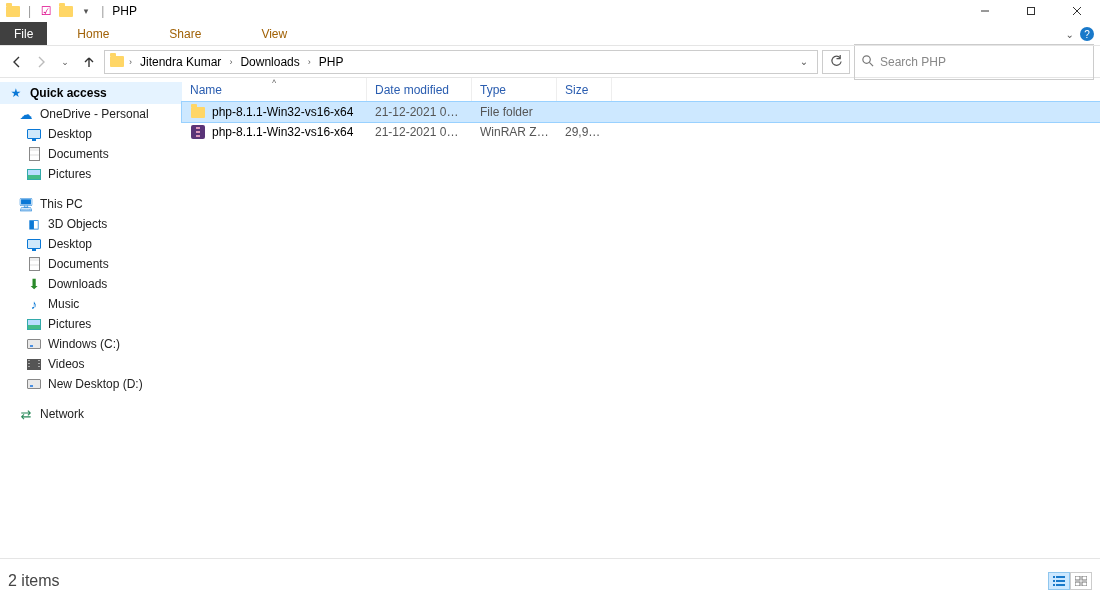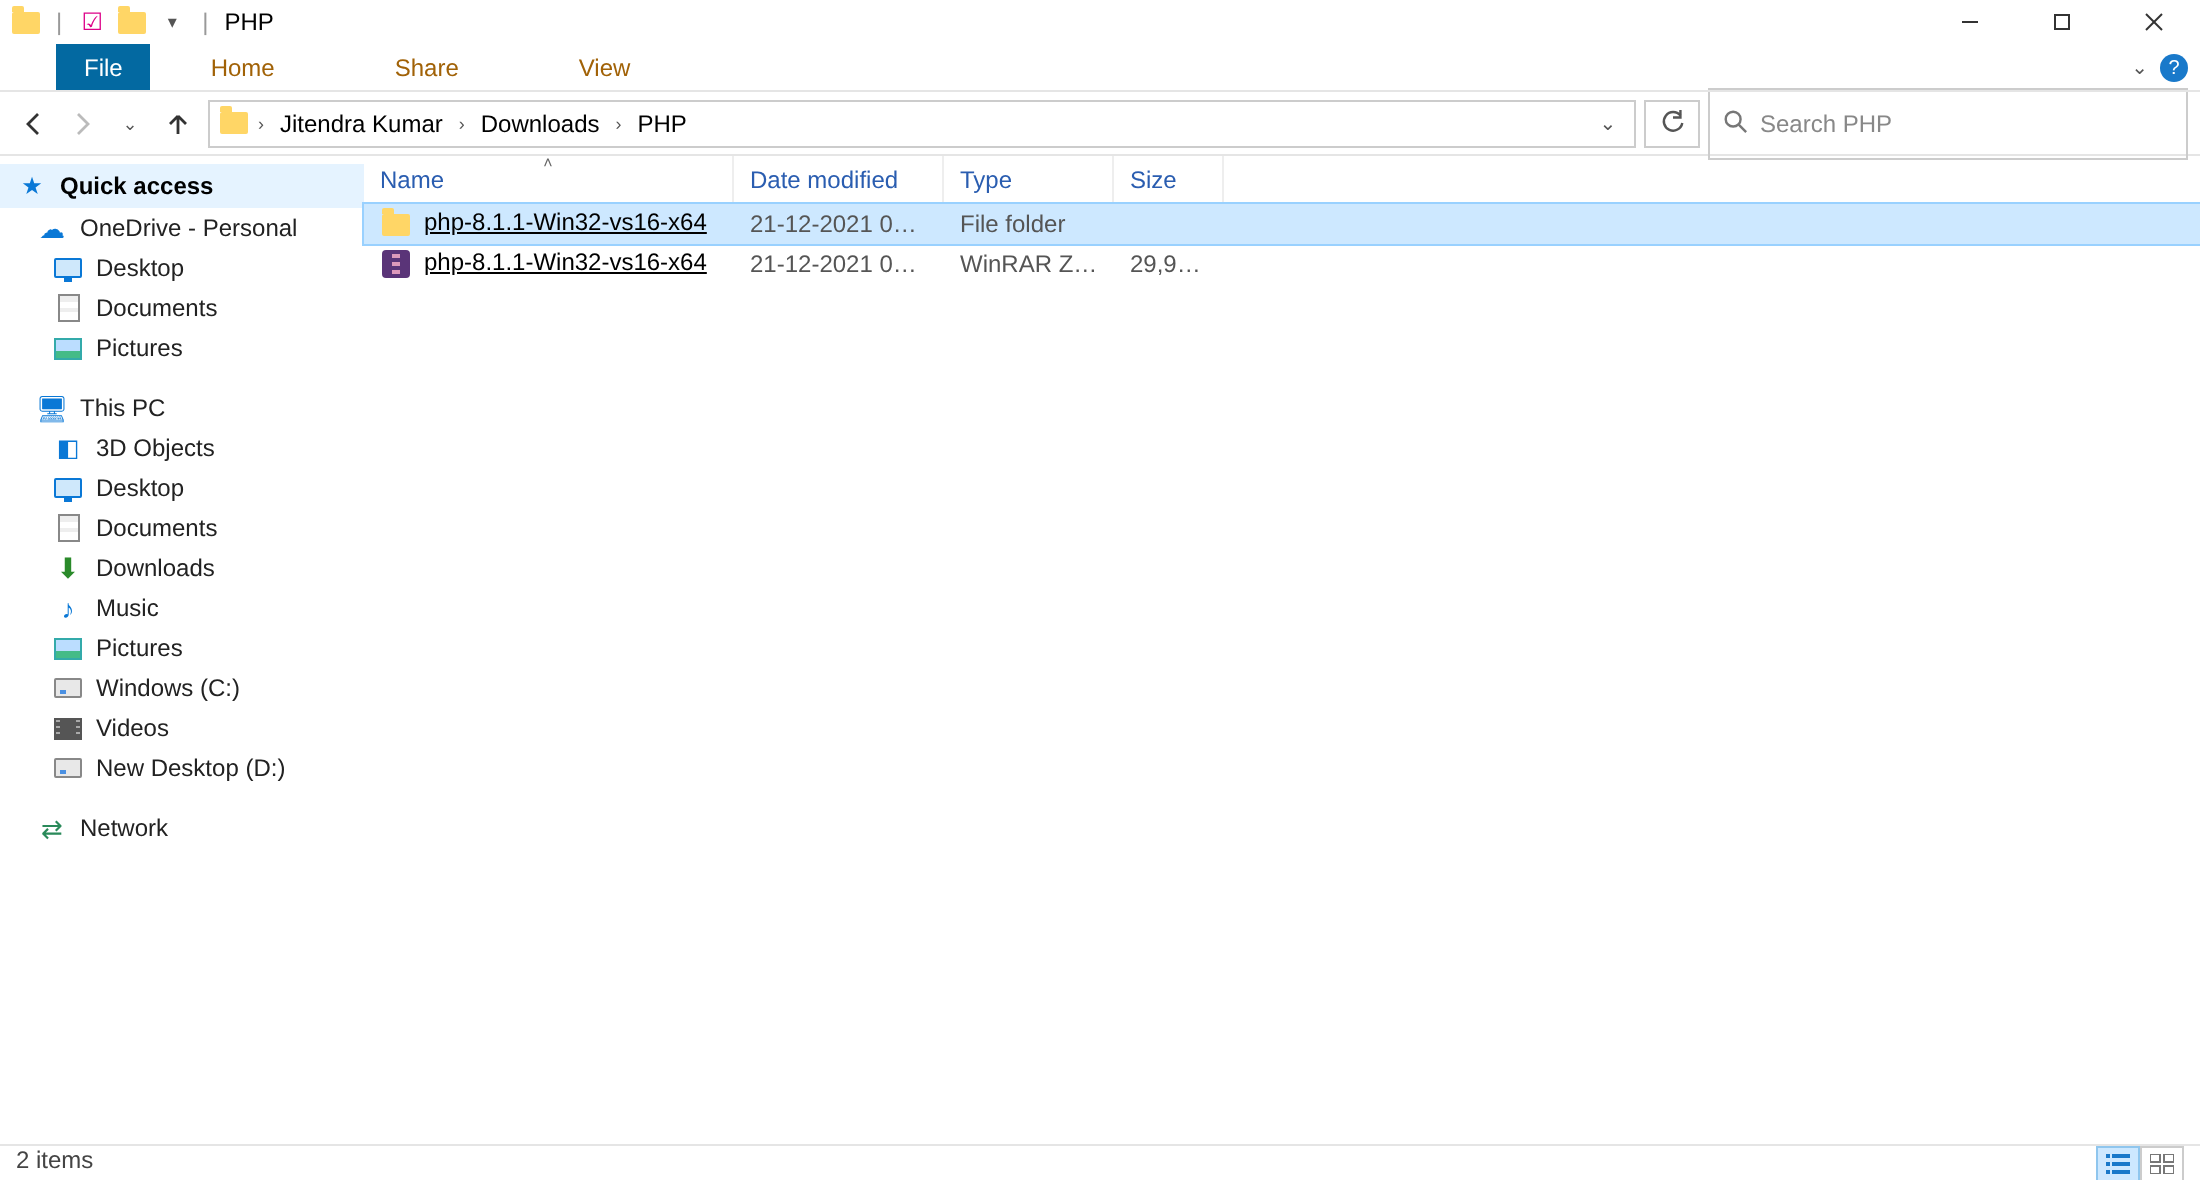"File" .file-tab { background: #0369a1 -> #404040; margin-left: 28px -> none }
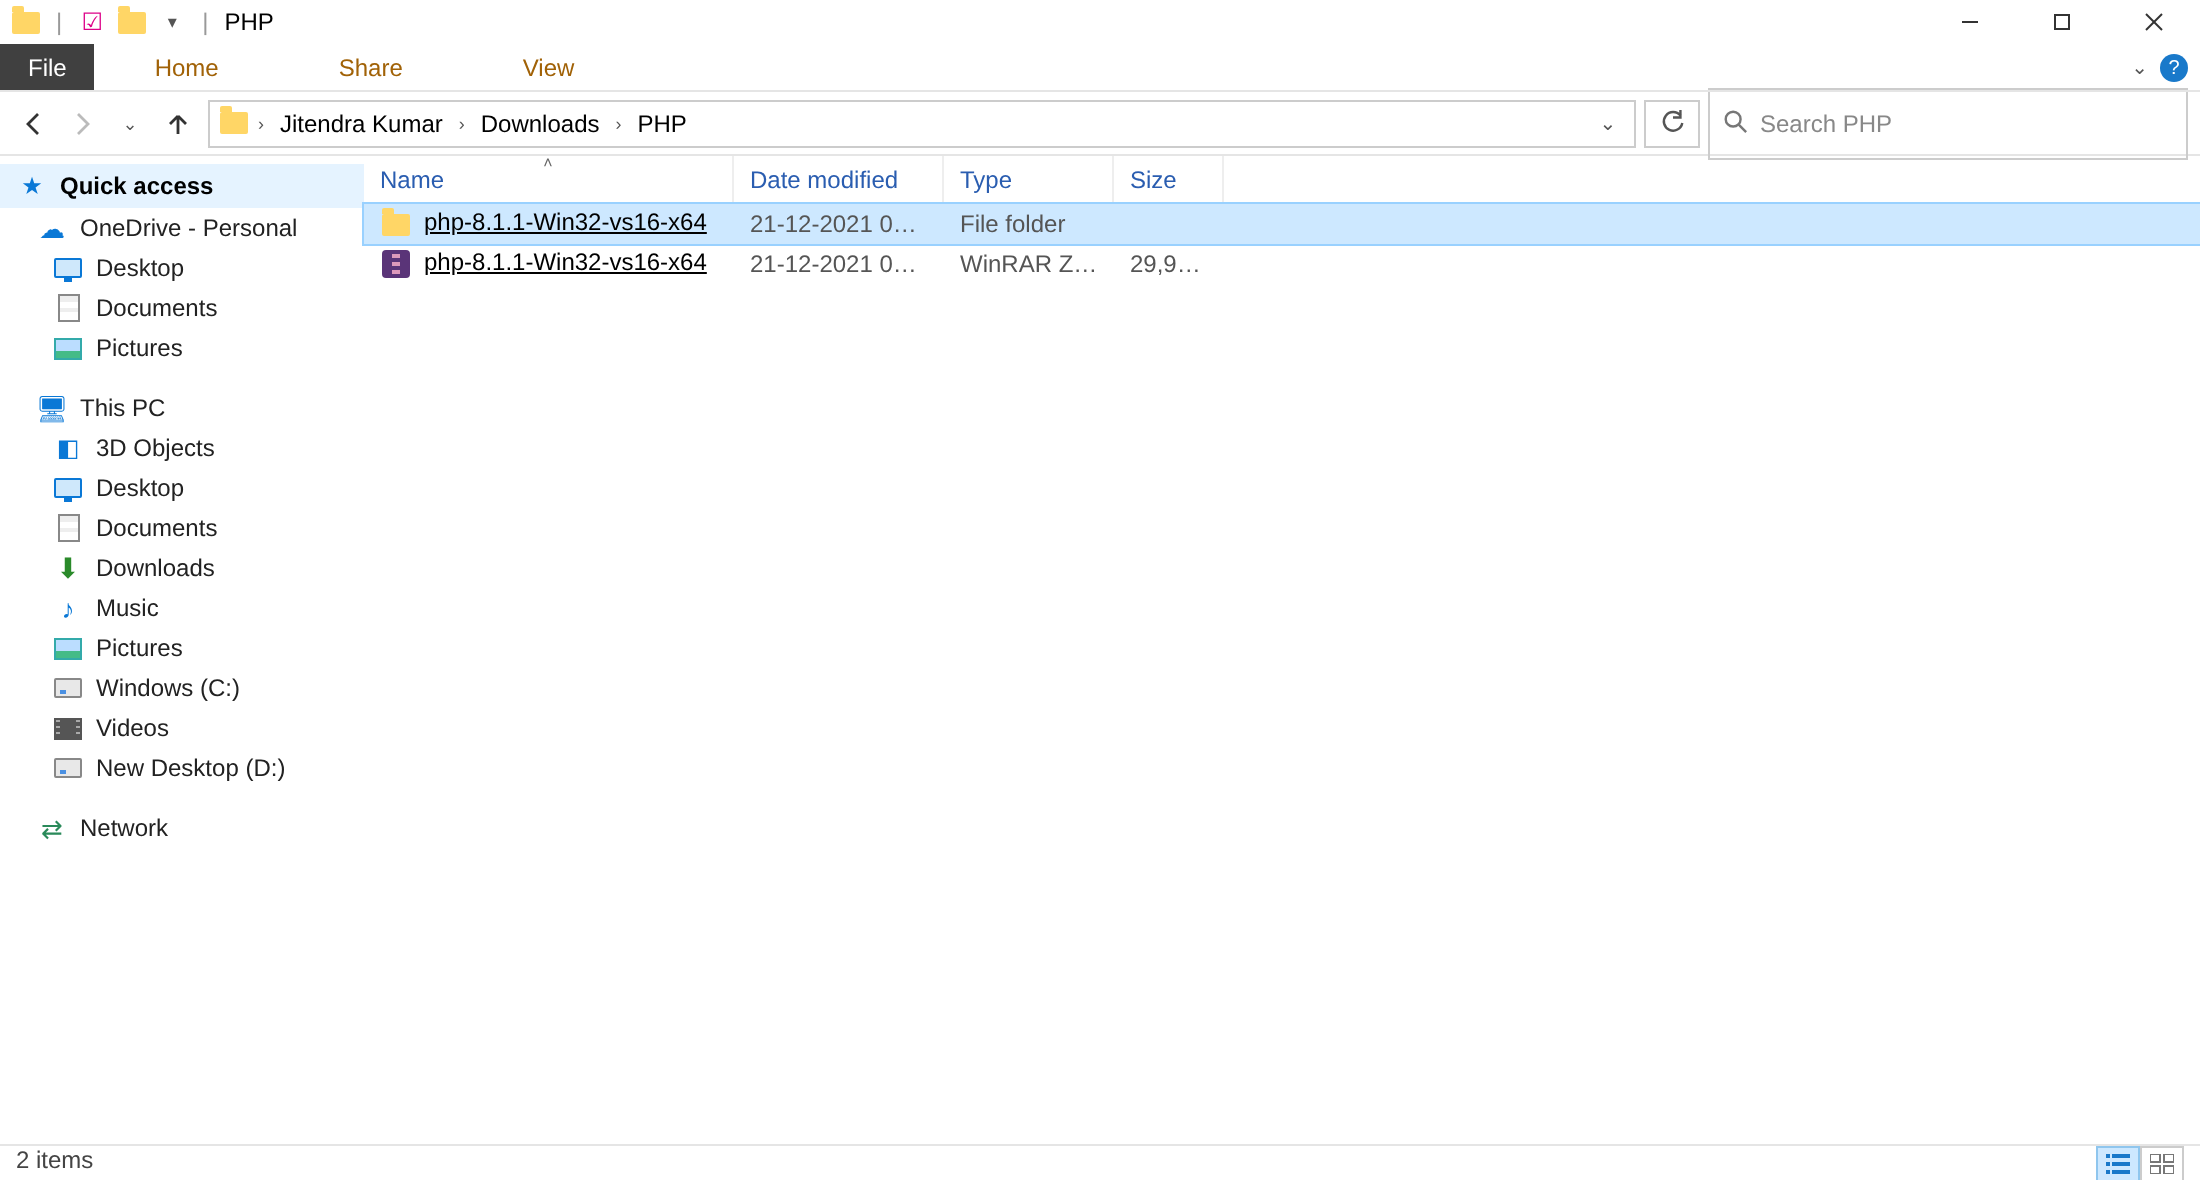"php-8.1.1-Win32-vs16-x64" .cell.name { align-items: none -> center; text-decoration: underline -> none }
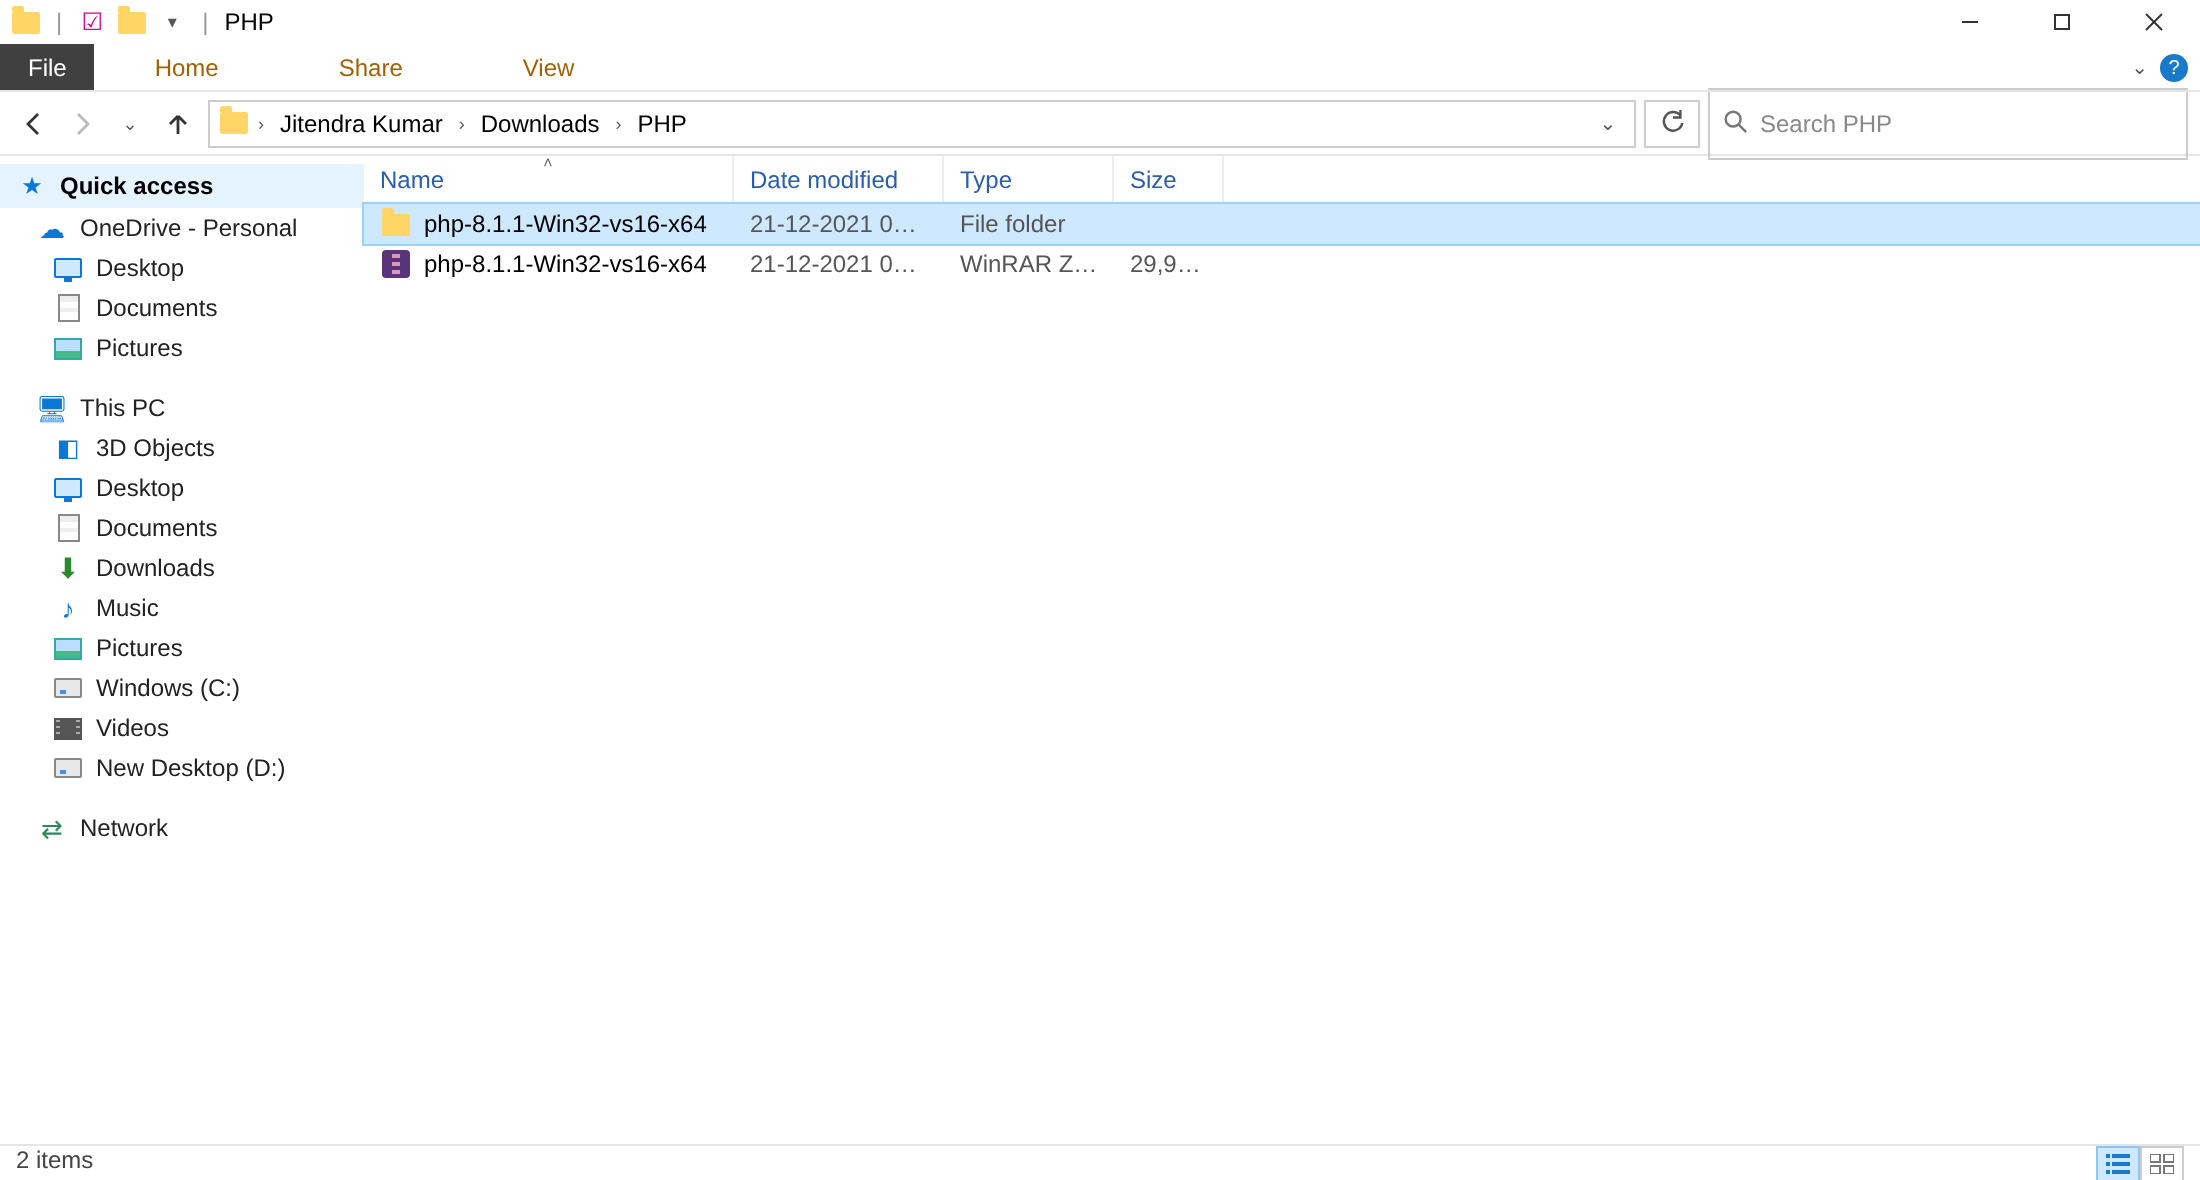"2 items" .statusbar { align-items: flex-start -> flex-end; font-size: 12px -> 16px; height: 18px -> 32px }
